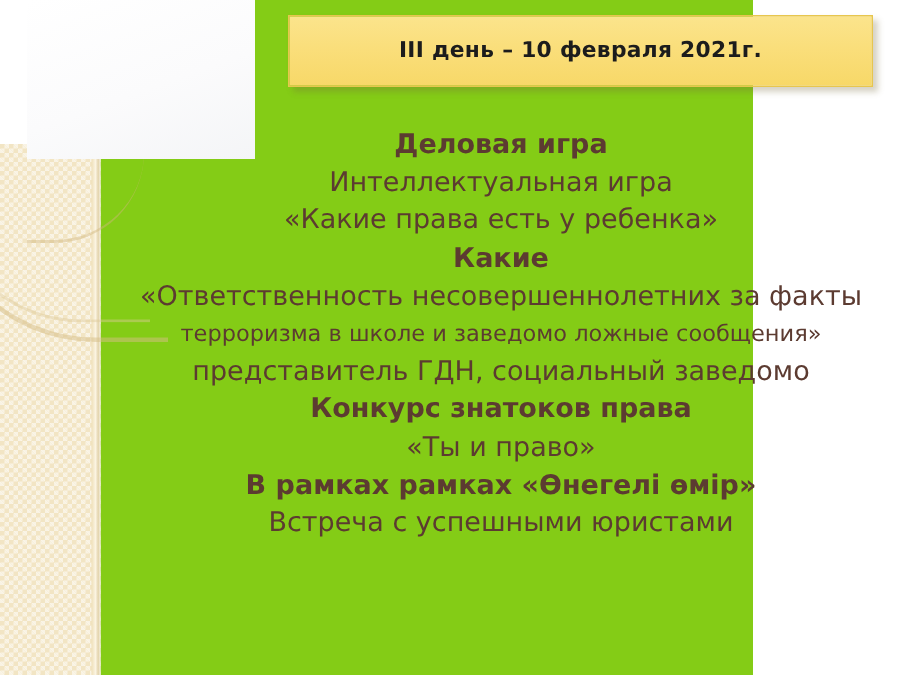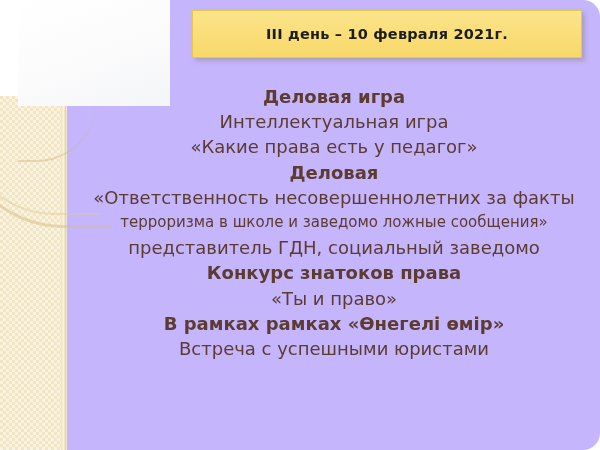"III день – 10 февраля" #slide { background: #c4b5fd -> #84cc16; border-radius: 17px -> none; width: 600px -> 502px }
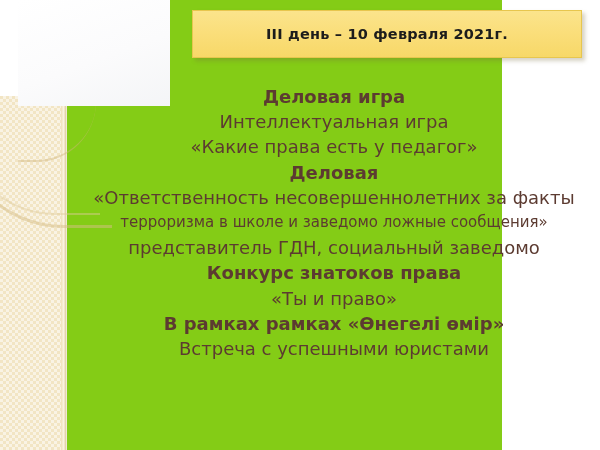"«Какие права есть у педагог»" div.line { text: педагог -> ребенка }
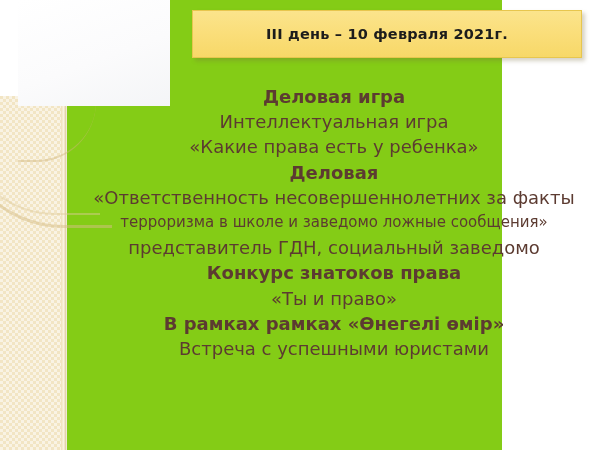"Деловая" div.line { text: Деловая -> Какие }
